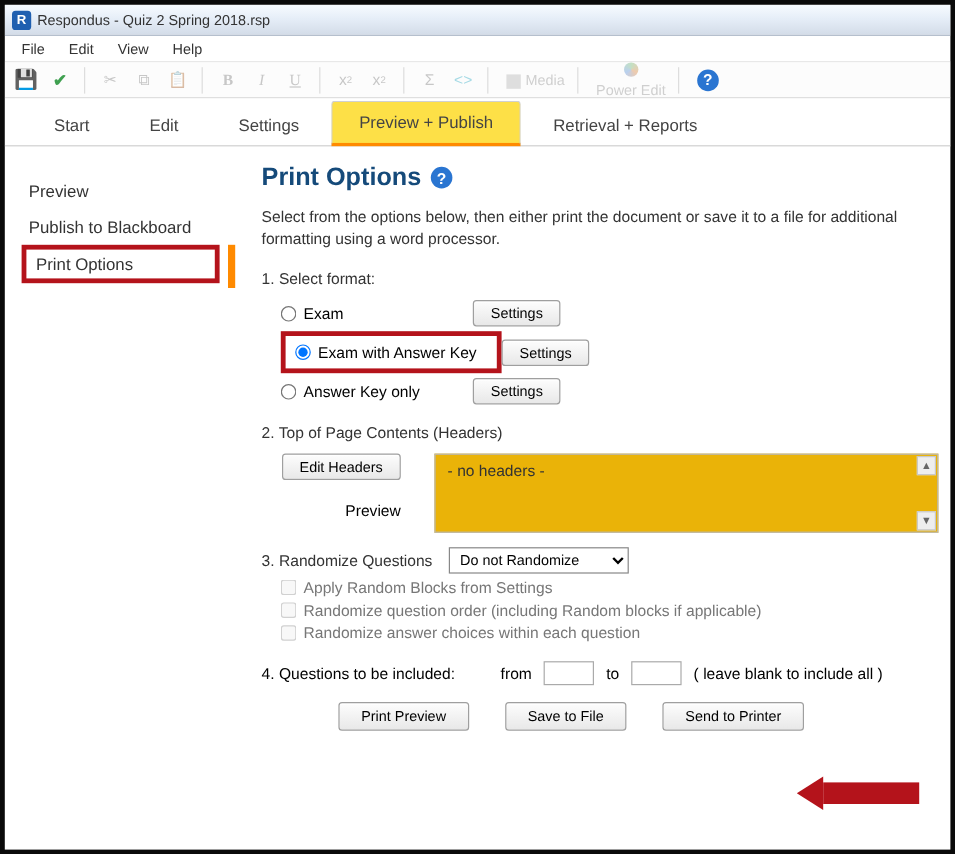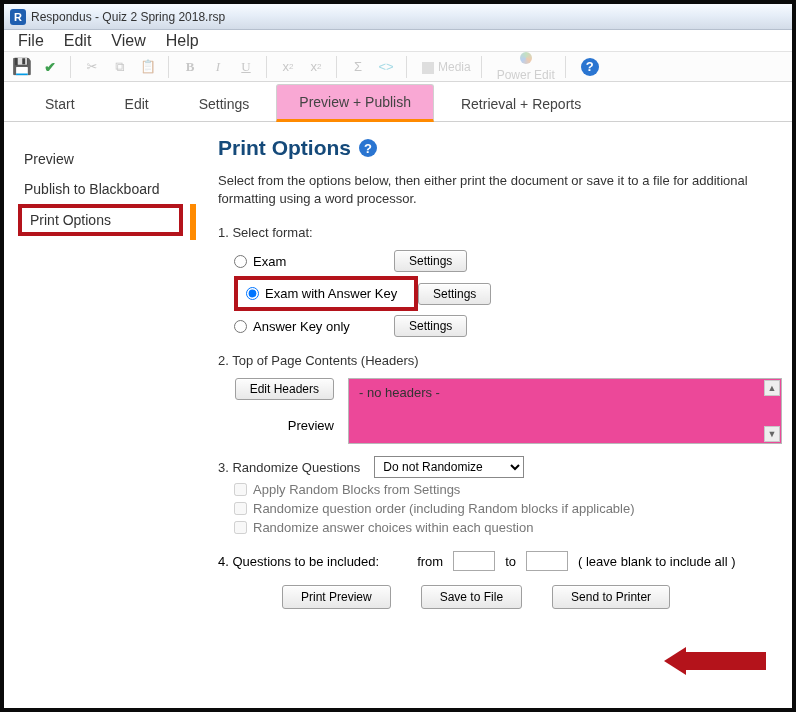"File" .menubar { font-size: 16px -> 12px }
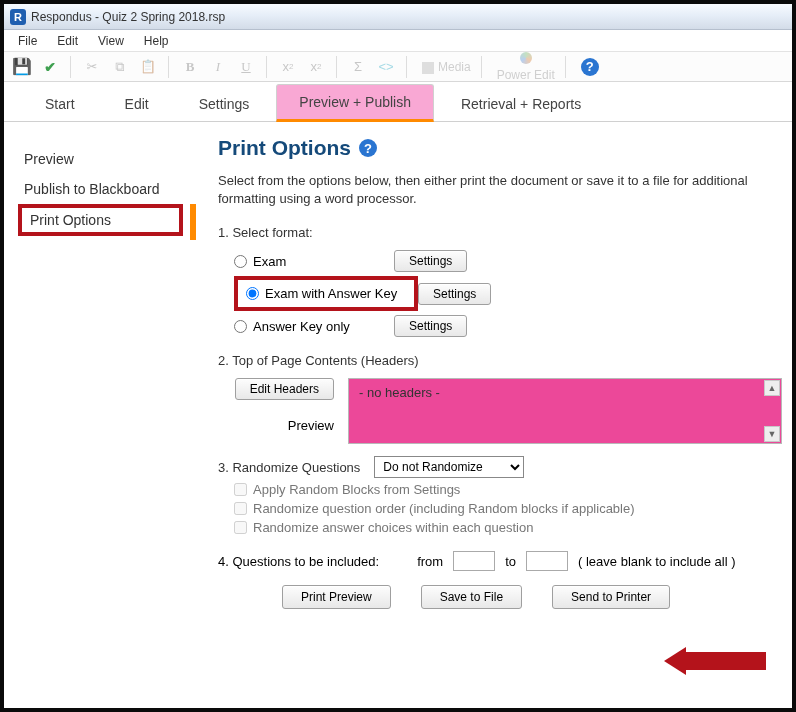"Preview + Publish" .tab.active { background: #f9a8d4 -> #fde047 }
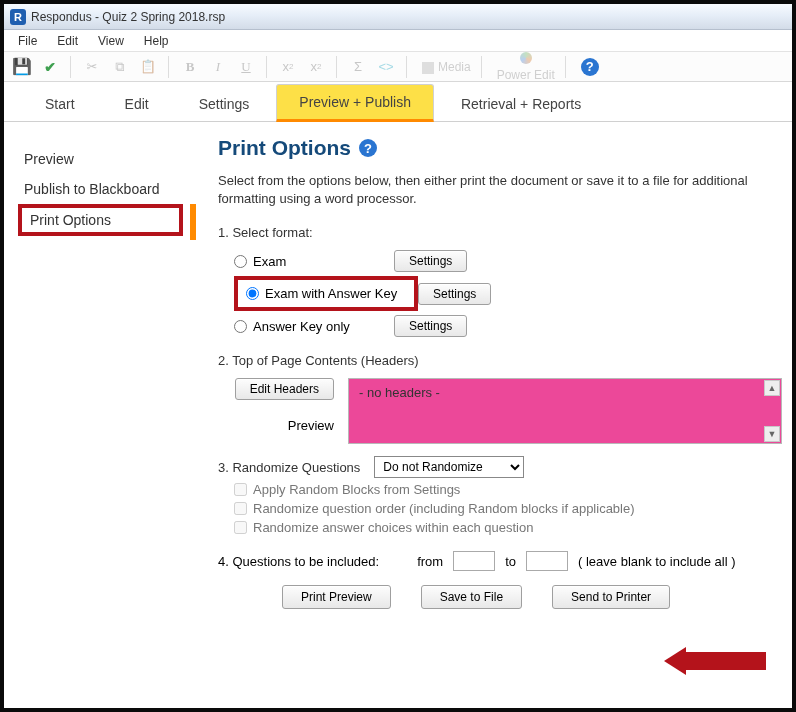"Edit Headers" .headers-area { gap: 14px -> 28px }
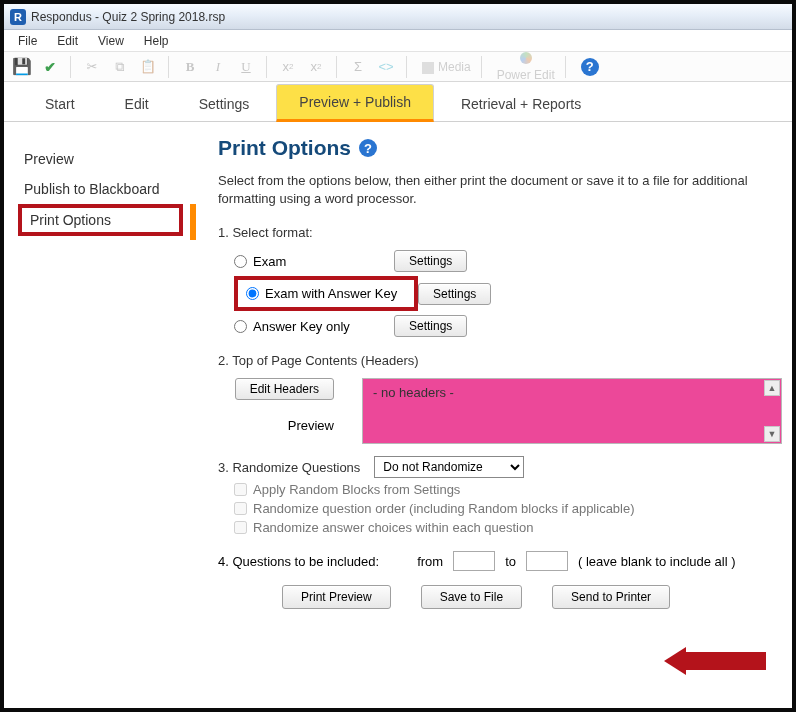"- no headers -" .header-preview { background: #ec4899 -> #eab308 }
